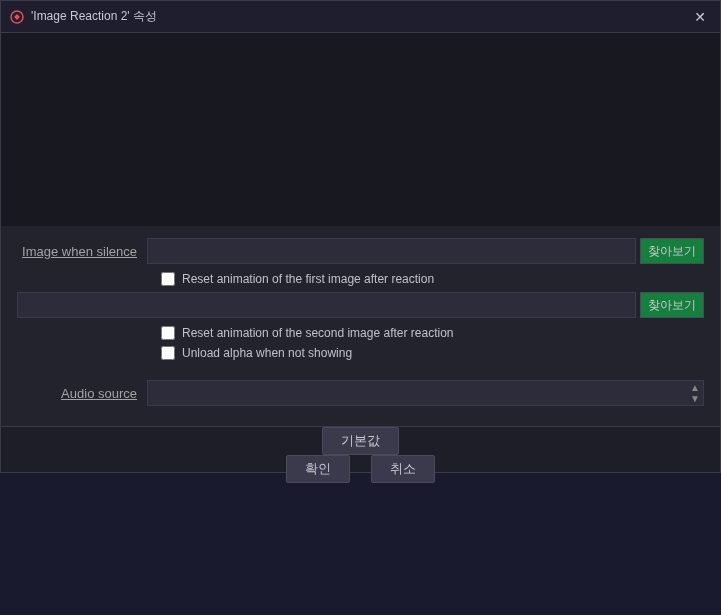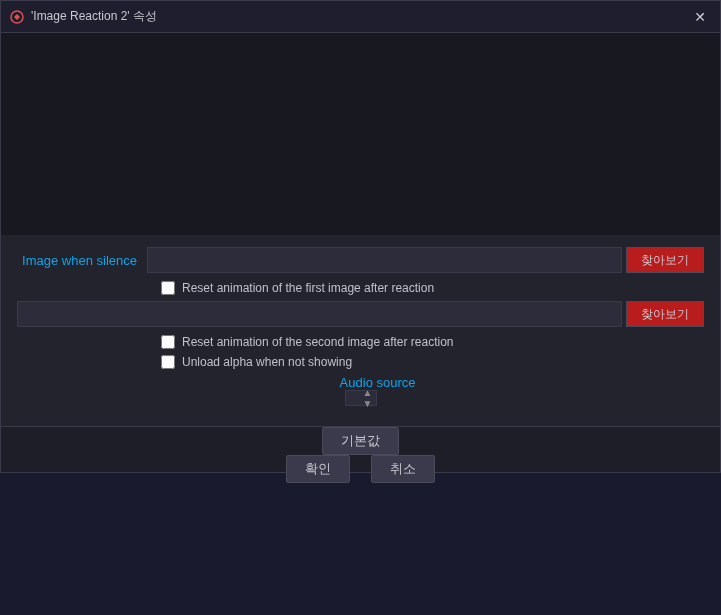"Image when silence" .form-label { color: #0ea5e9 -> #a3a3a3; text-decoration: none -> underline }
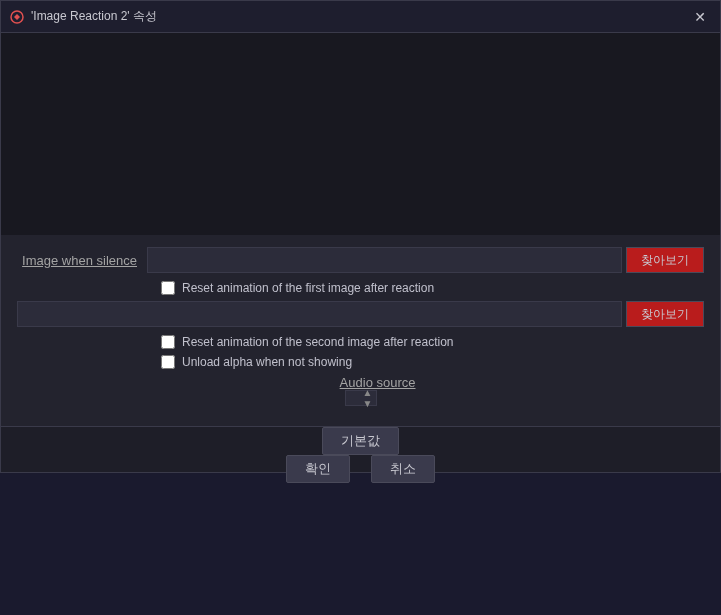"찾아보기" .browse-btn { background: #b91c1c -> #15803d; padding: 0 14px -> 0 7px }
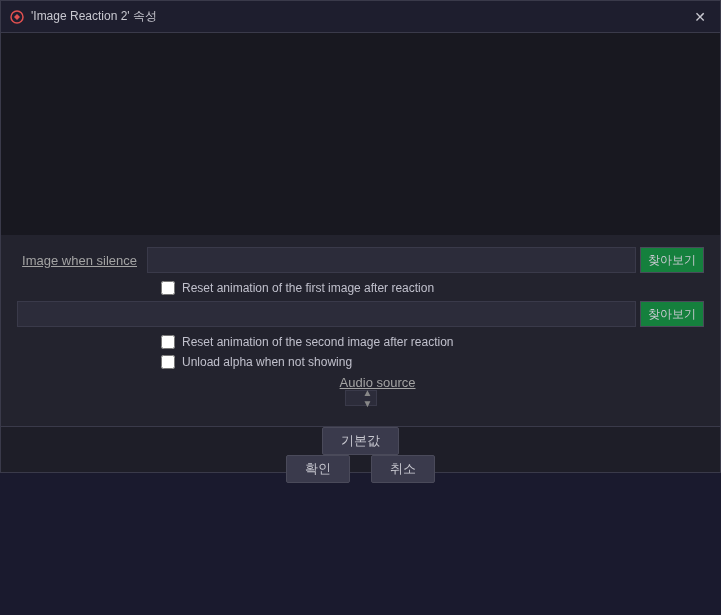"Audio source" div.form-row { flex-direction: column -> none; margin-top: 6px -> 20px }
